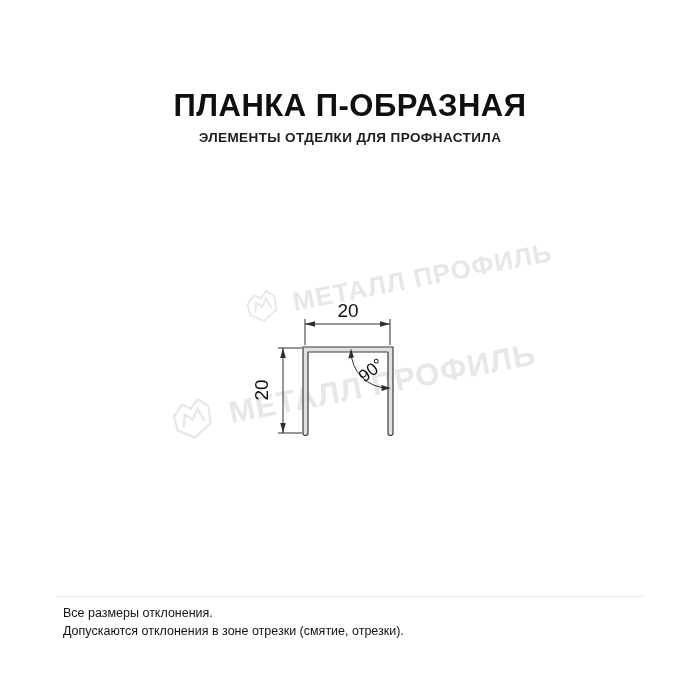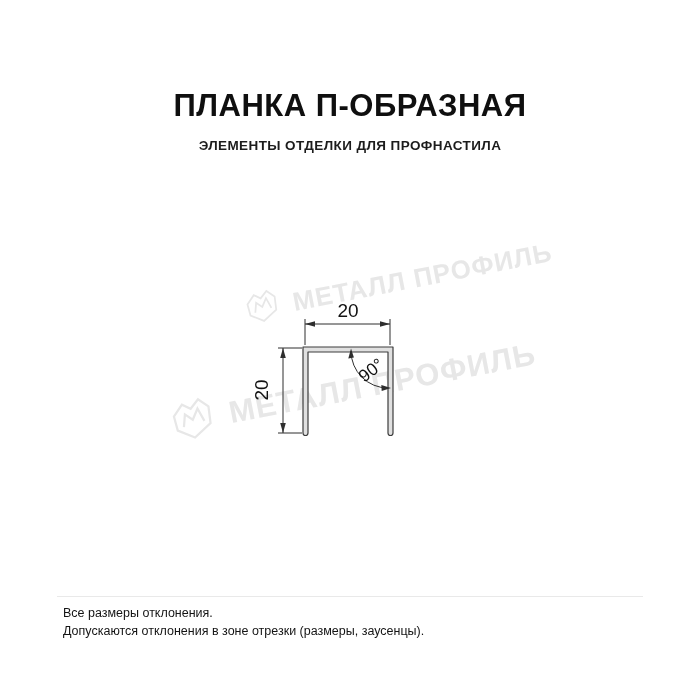"ЭЛЕМЕНТЫ ОТДЕЛКИ ДЛЯ ПРОФНАСТИЛА" .subtitle { margin-top: 16px -> 8px }
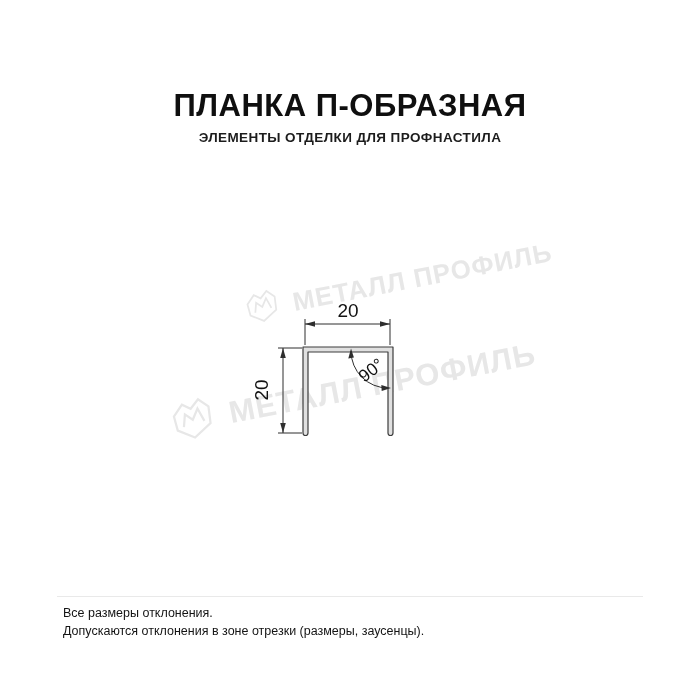"Допускаются отклонения в зоне отрезки" div { text: размеры, заусенцы -> смятие, отрезки }
